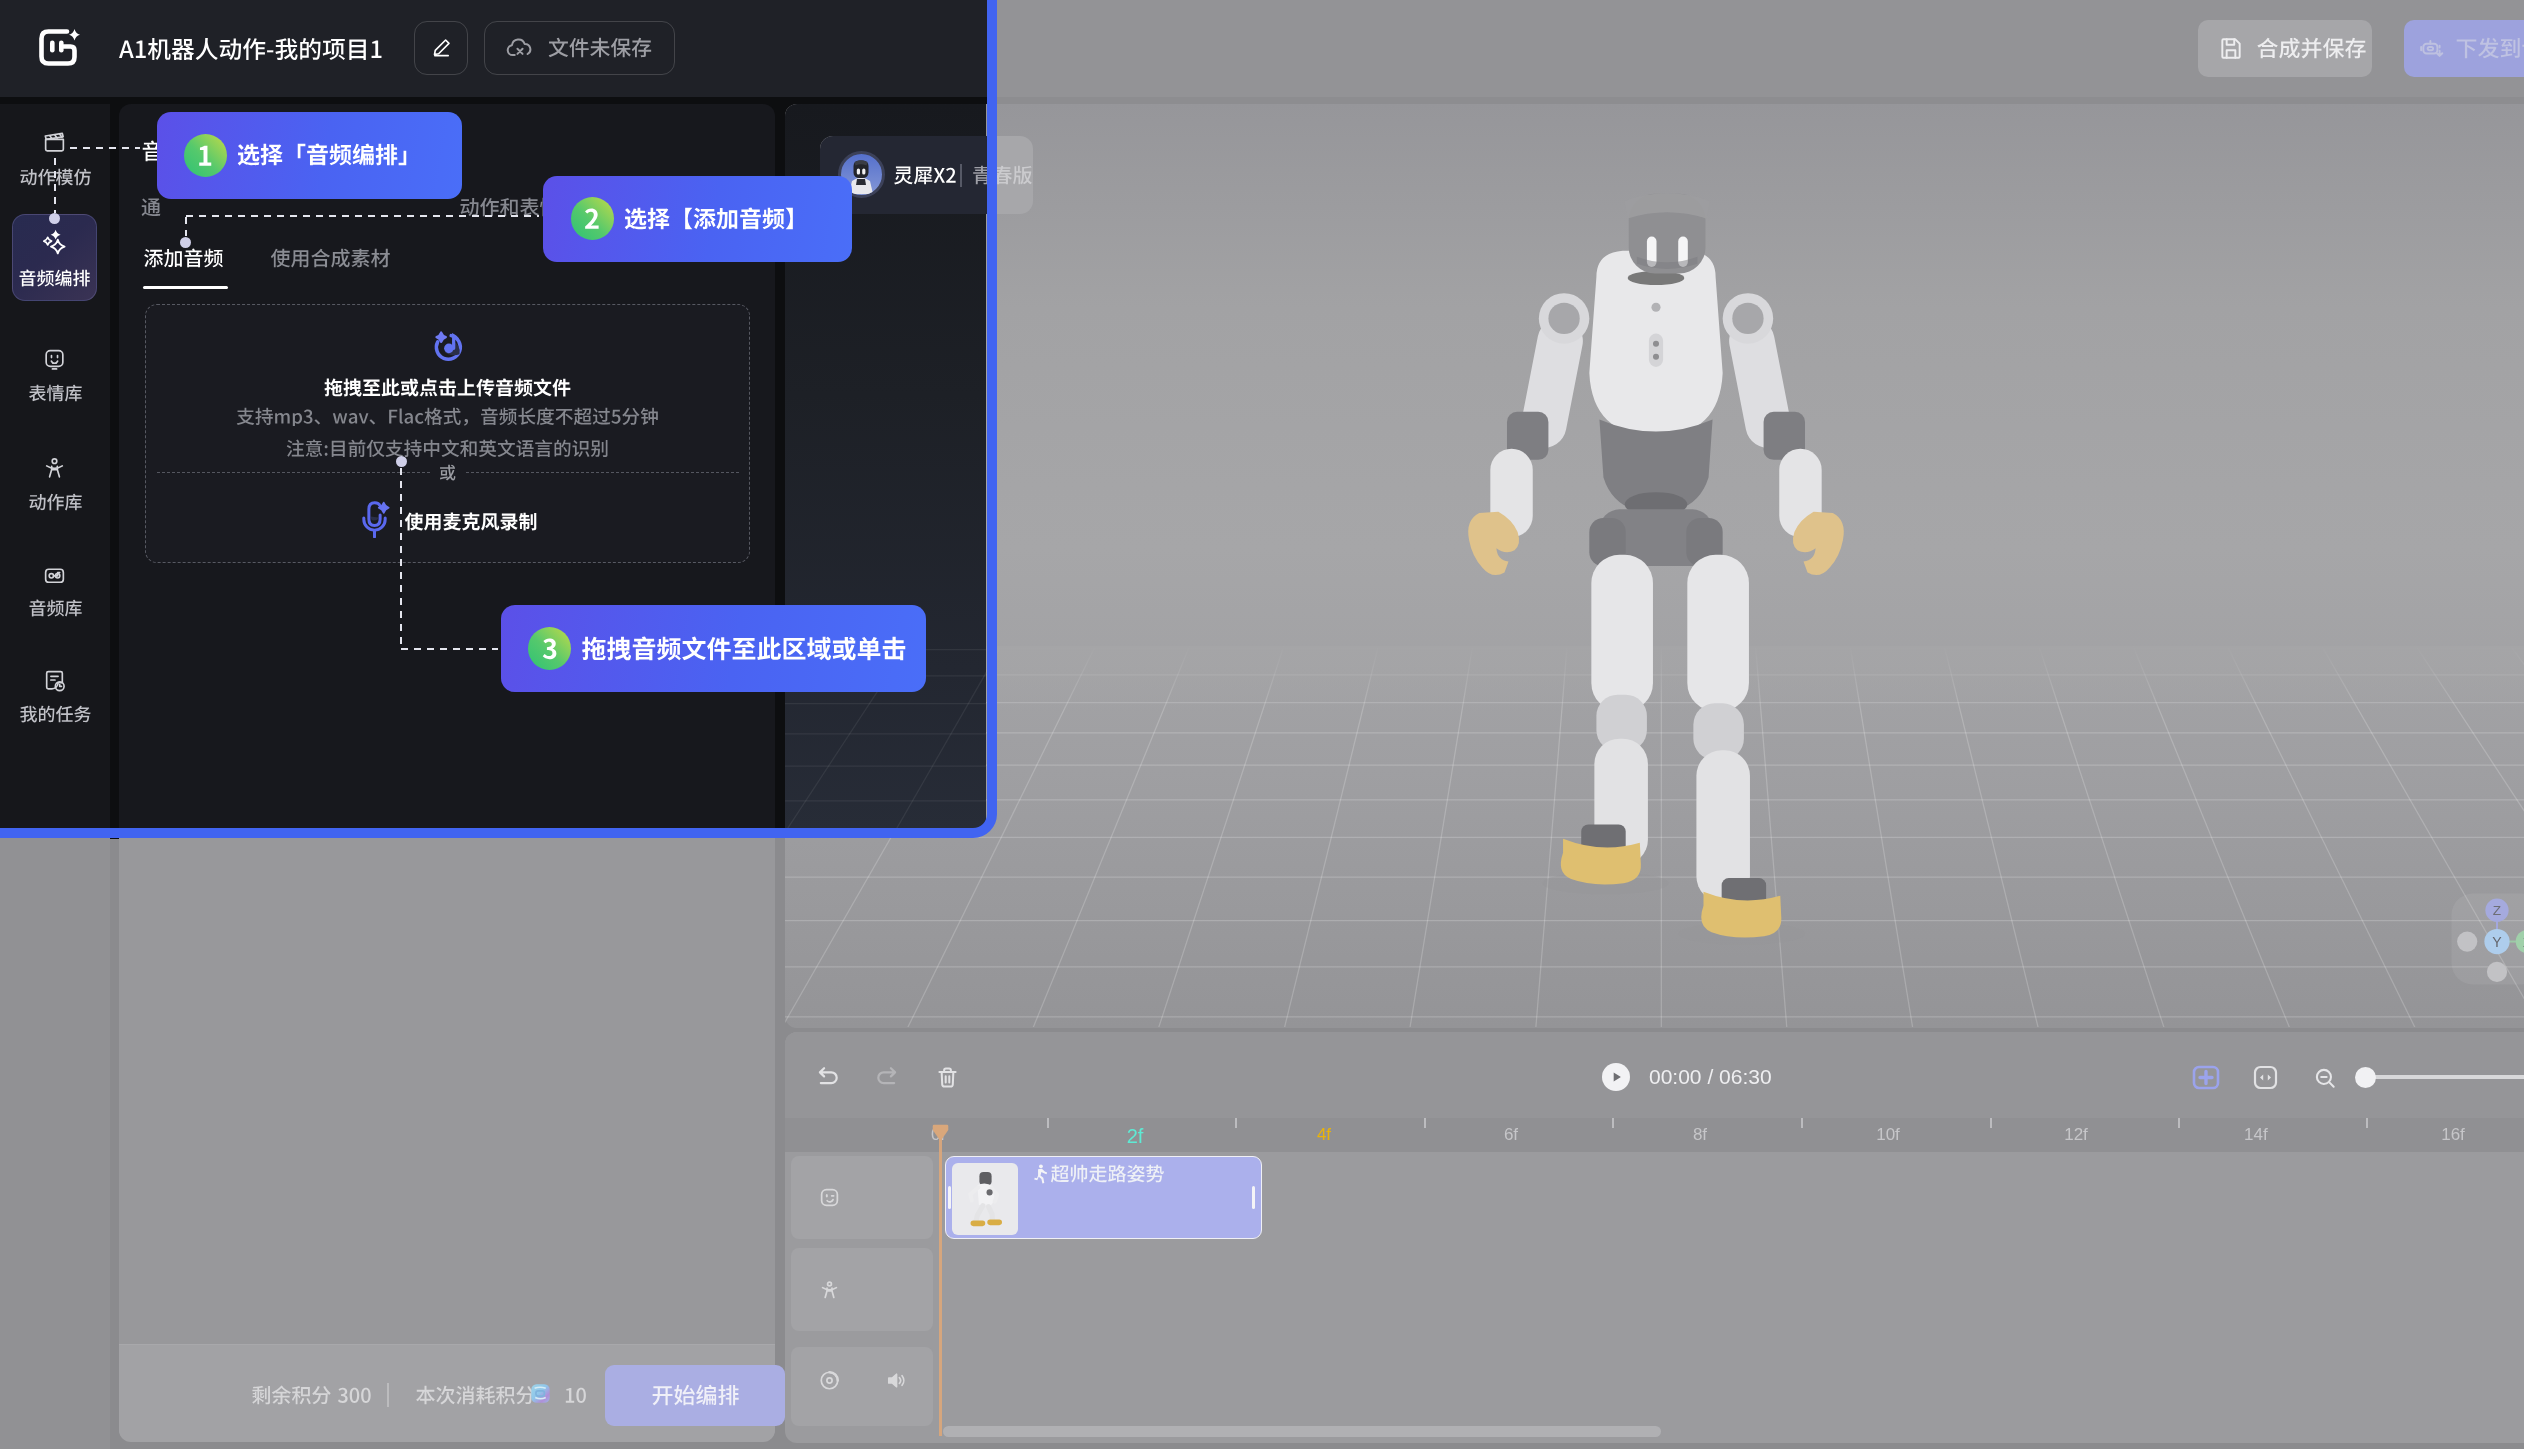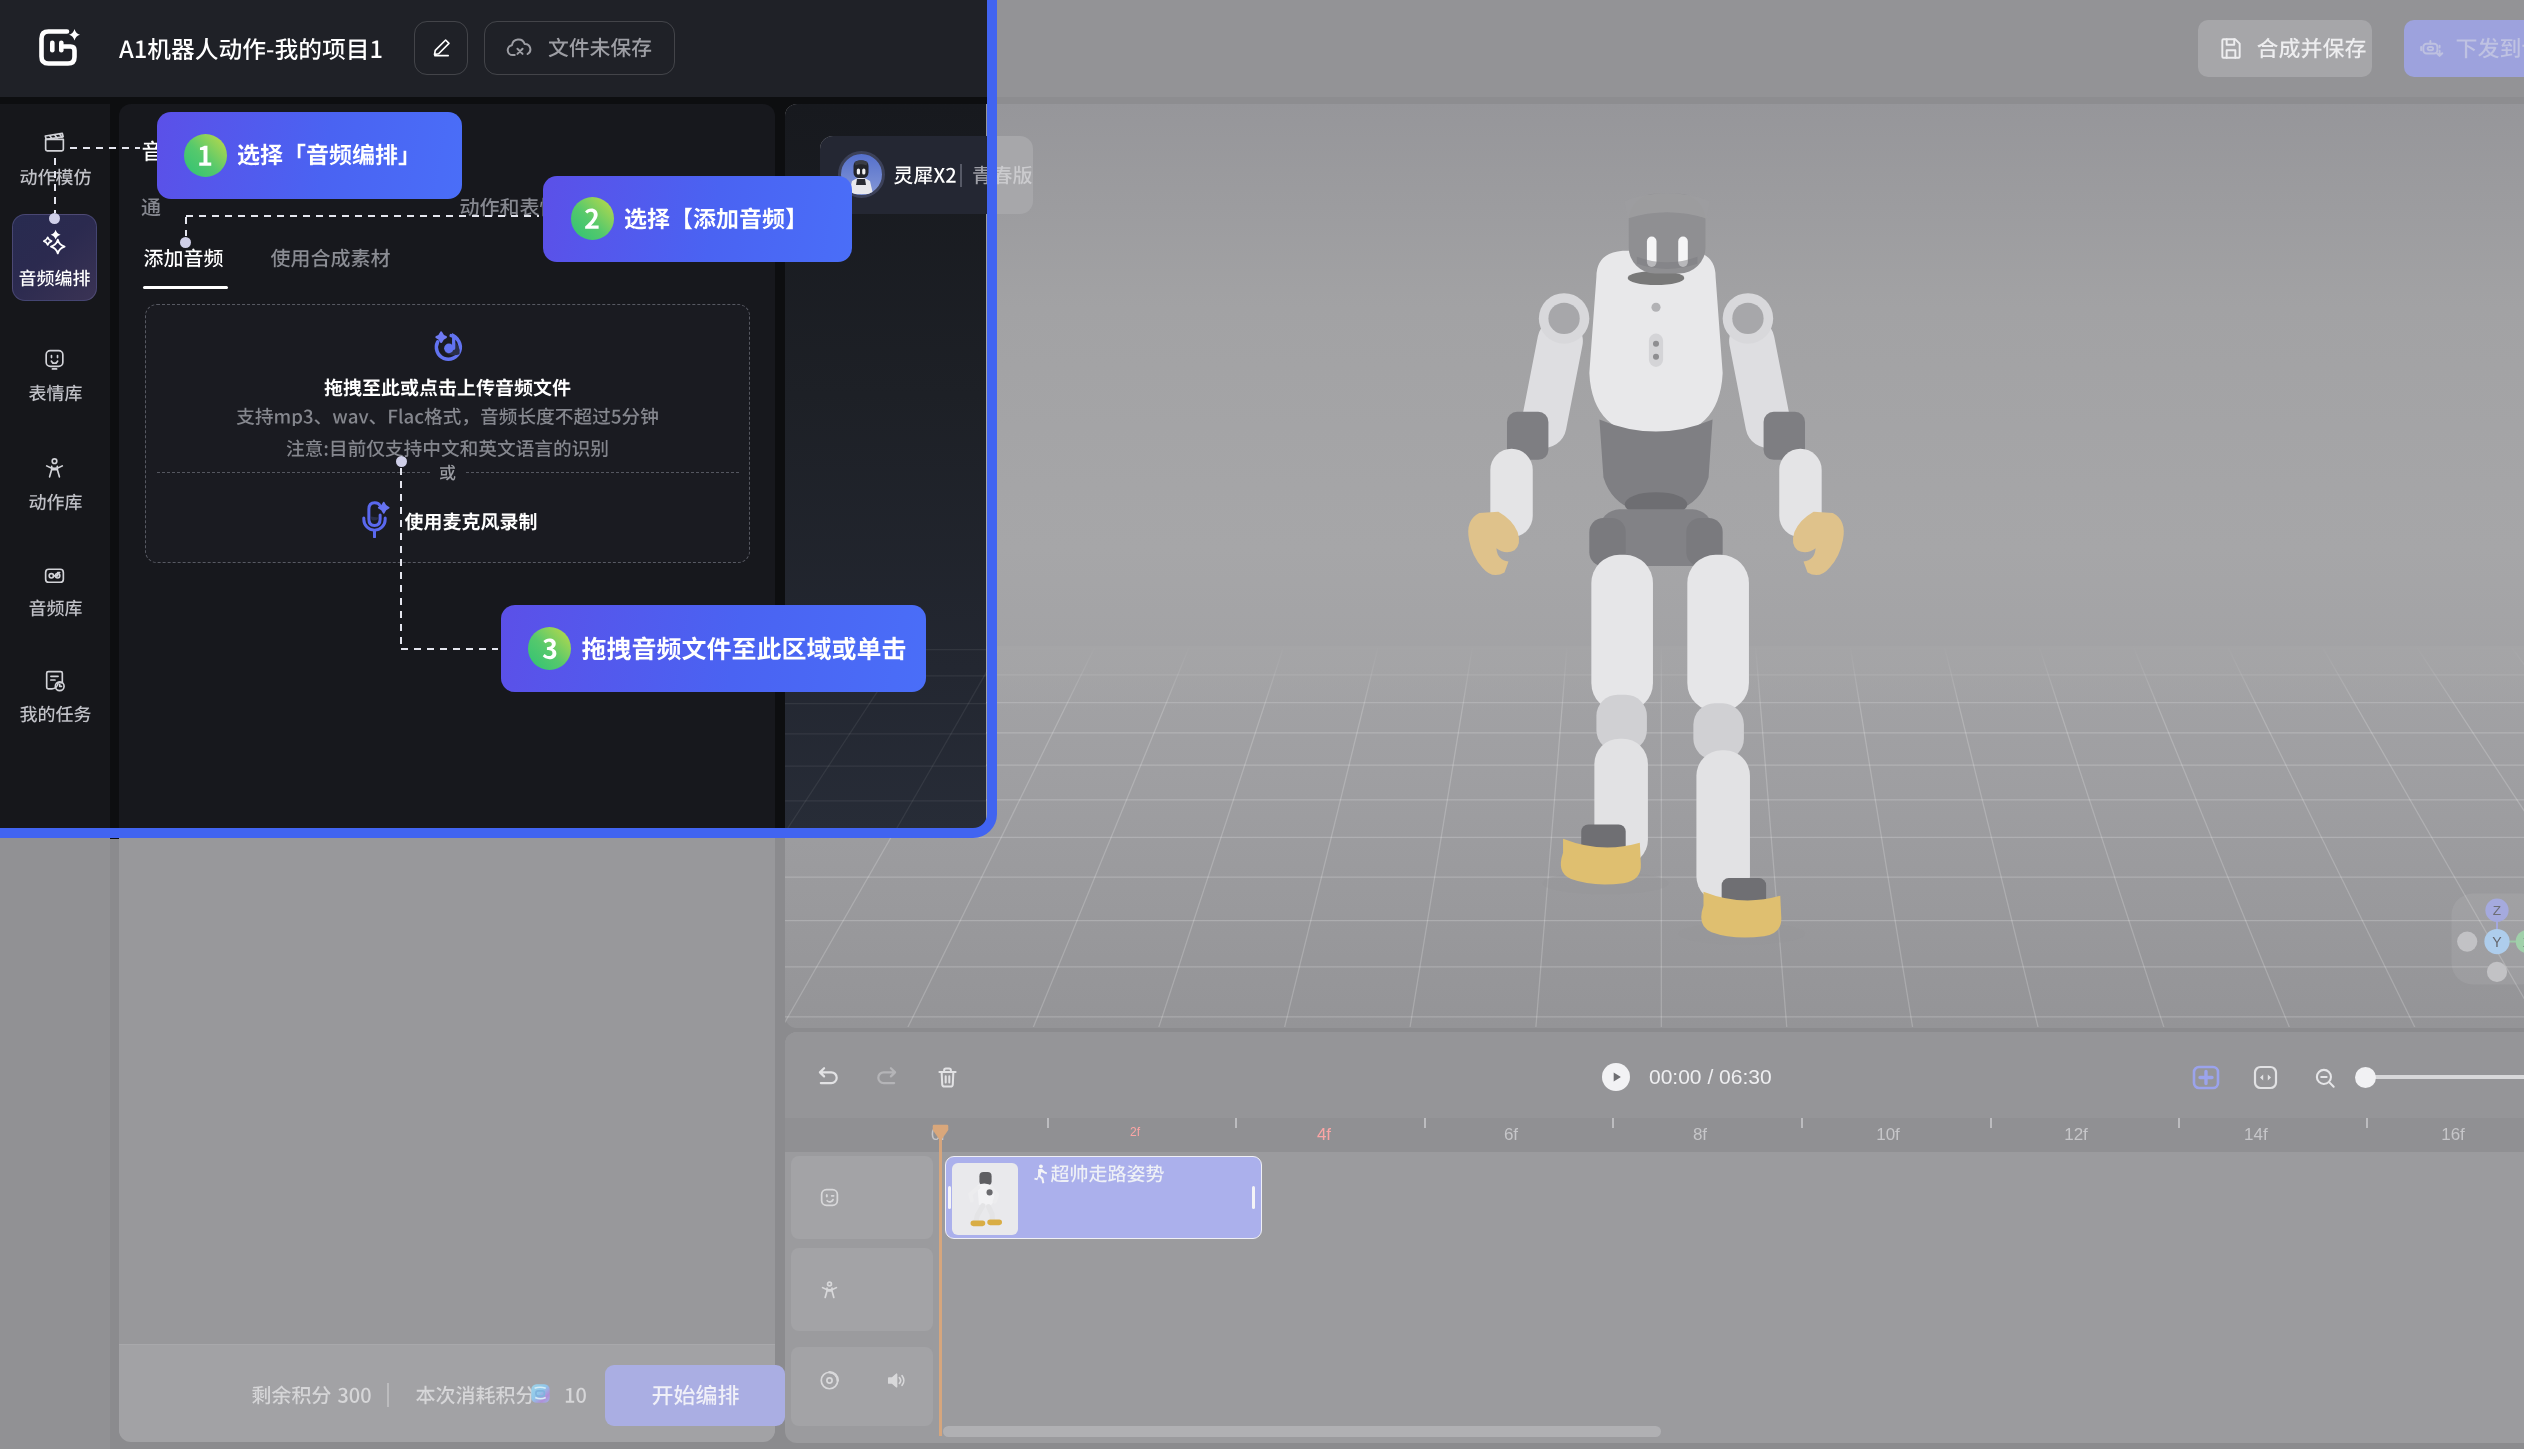"2f" div { color: #fca5a5 -> #5eead4; font-size: 12px -> 20px }
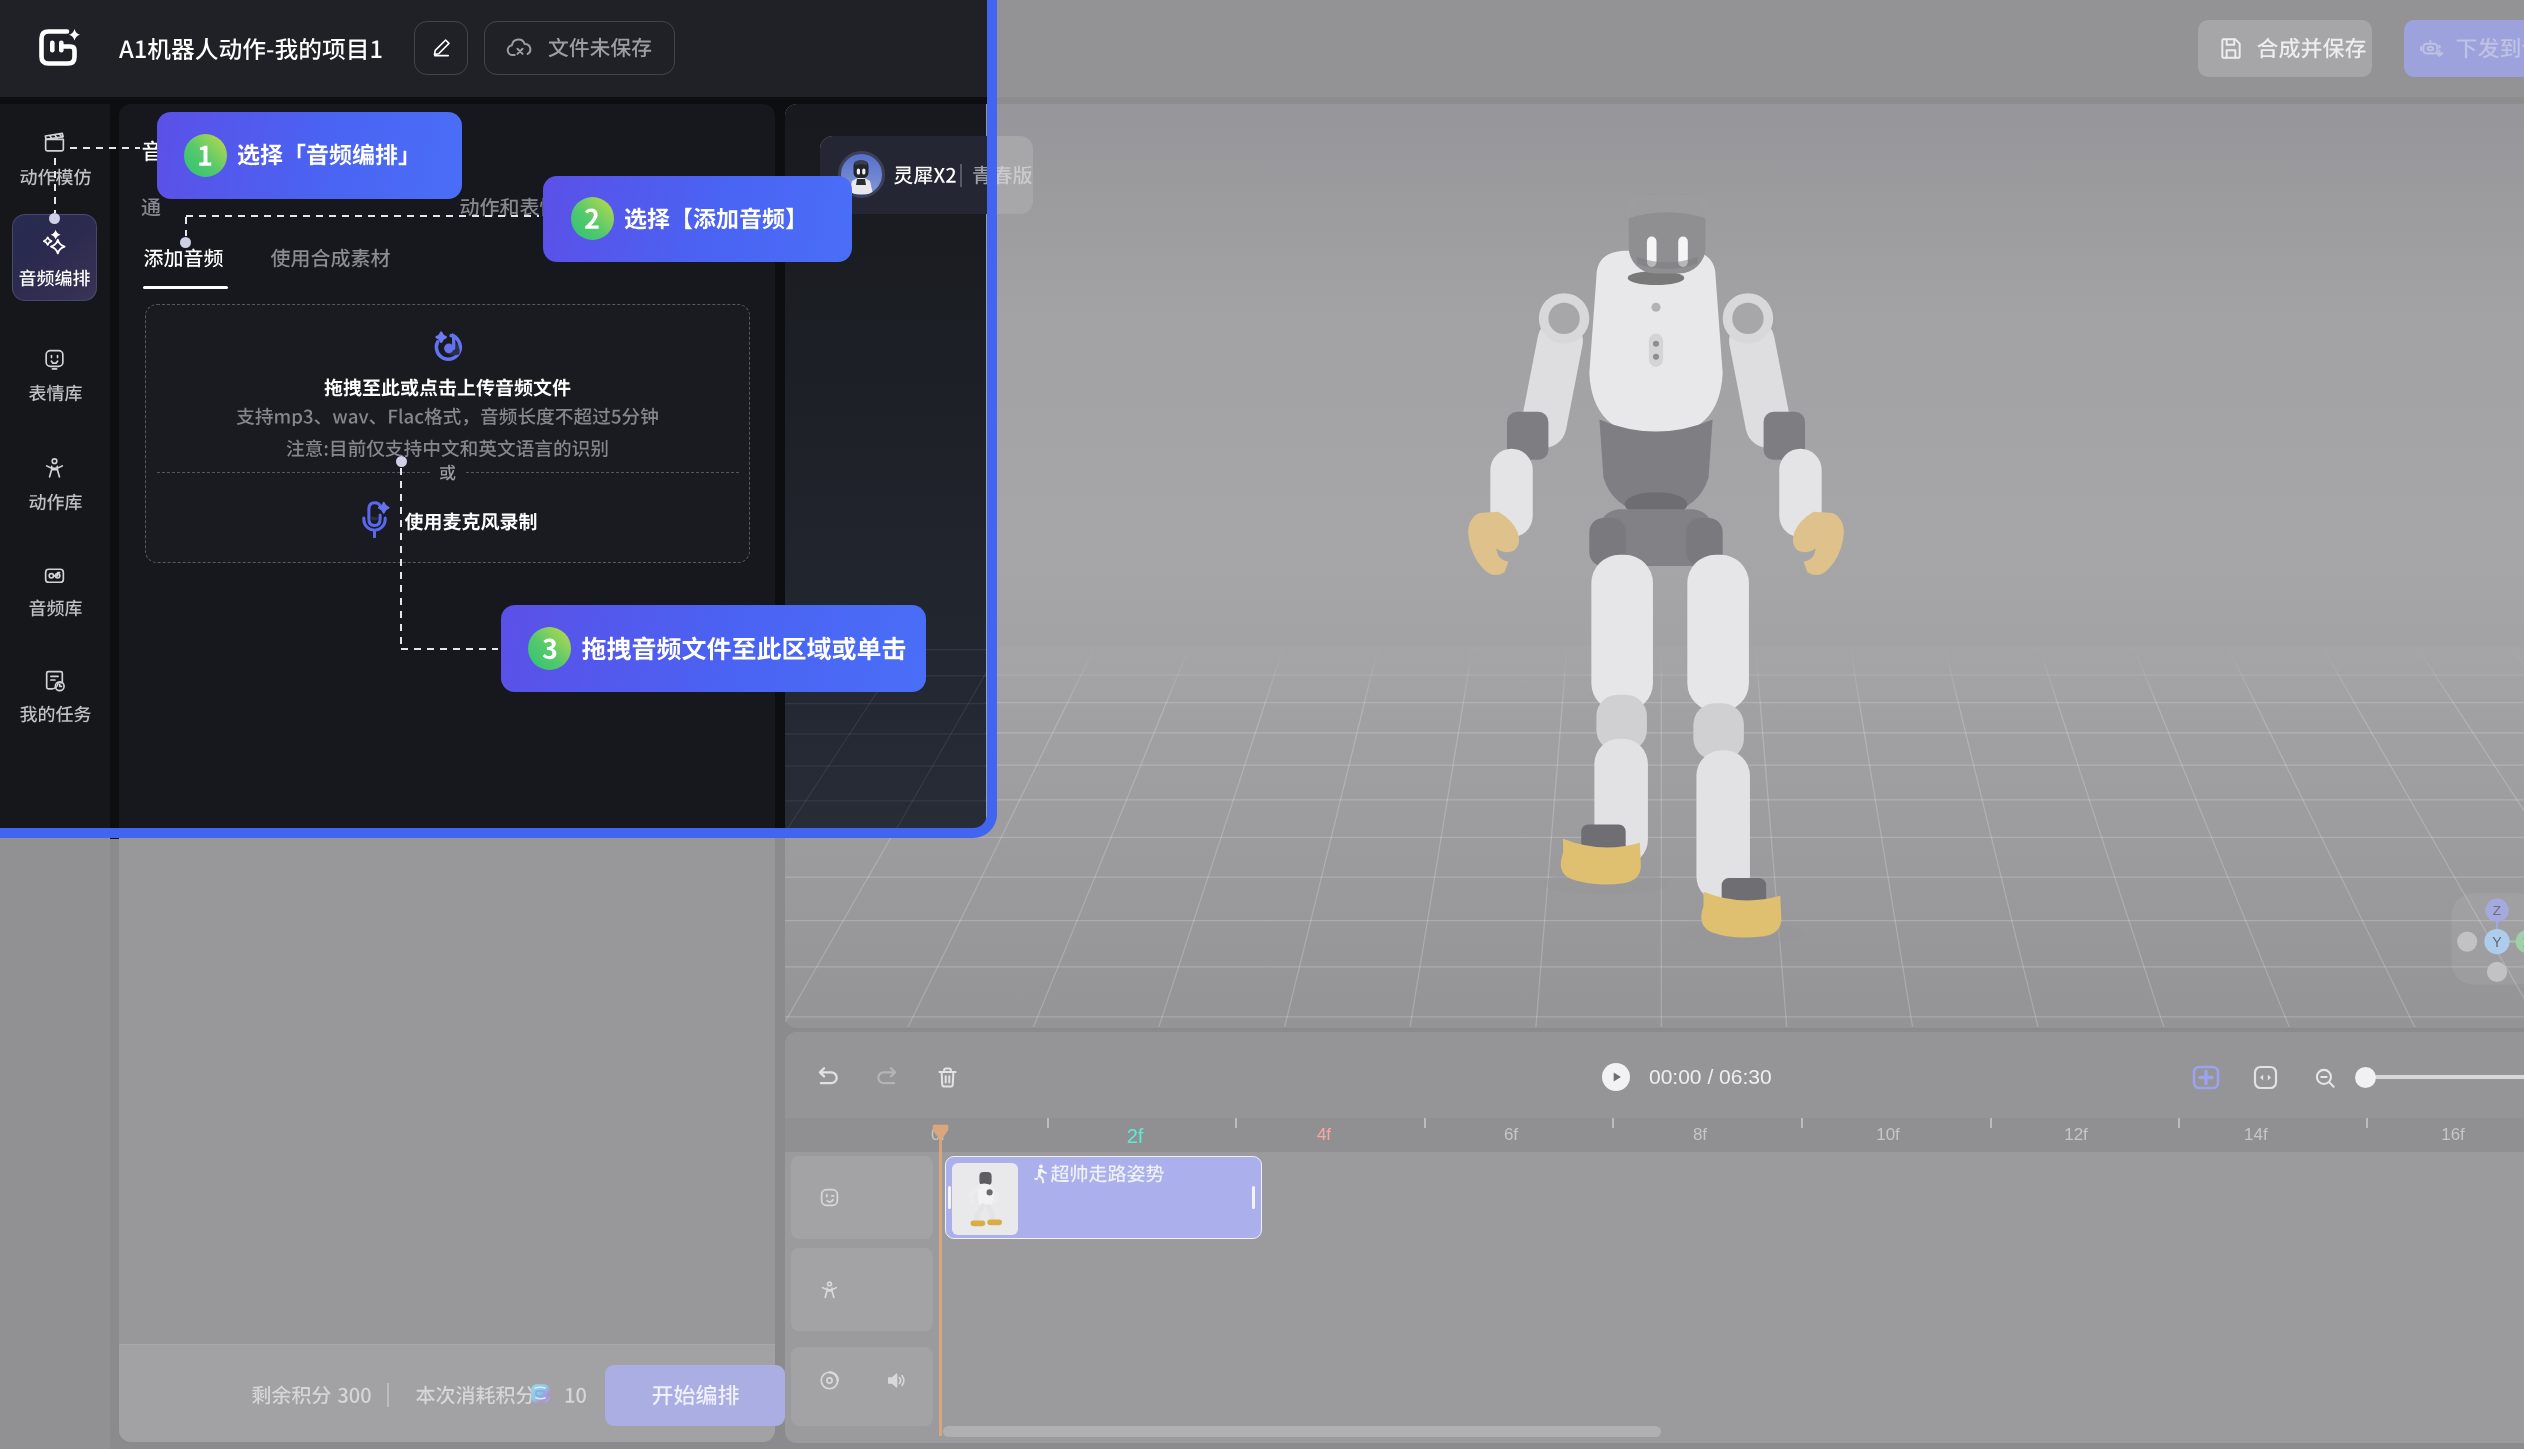"4f" div { color: #fca5a5 -> #eab308 }
